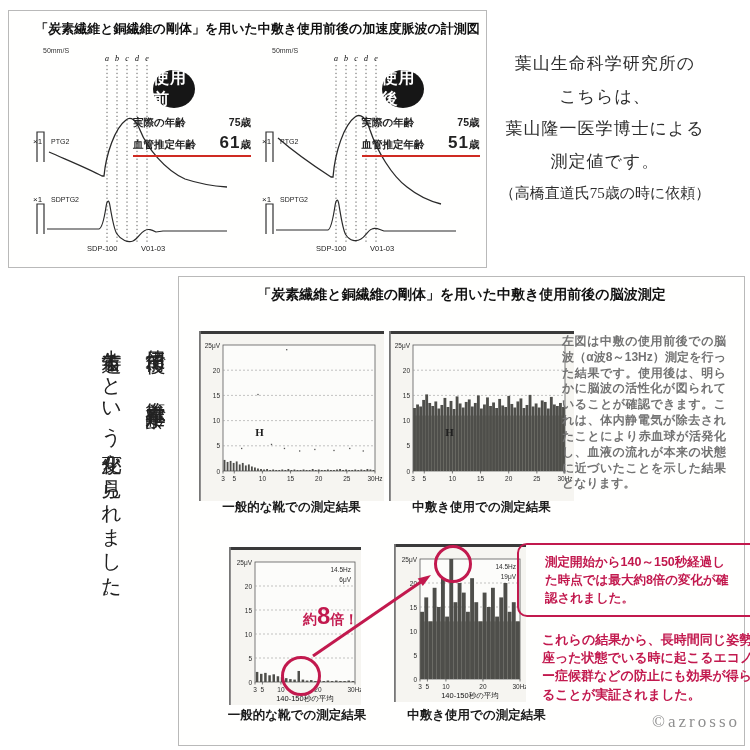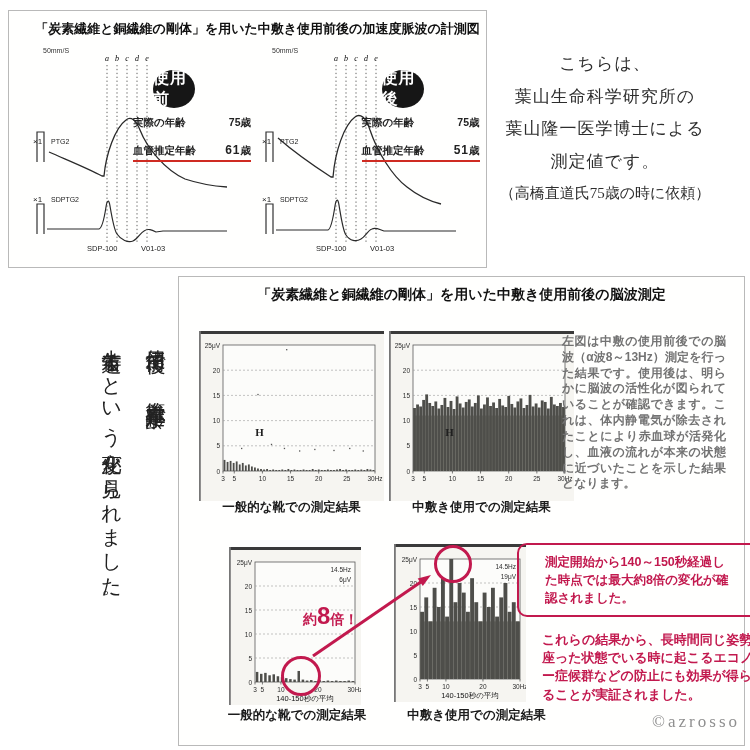"こちらは、" div { order: before "葉山生命科学研究所の" -> after "葉山生命科学研究所の" }
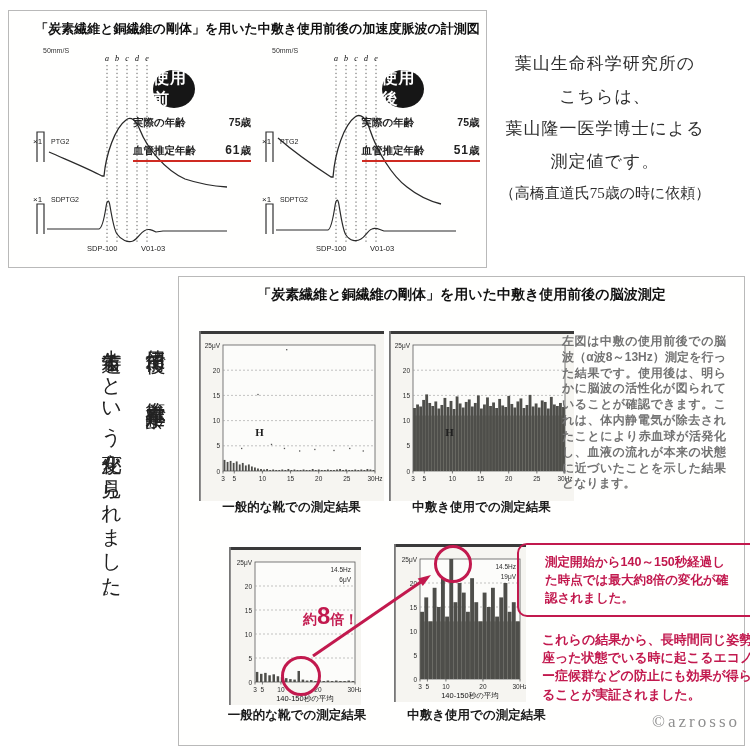"血管推定年齢" .age-row2 { margin-top: 13px -> 3px }
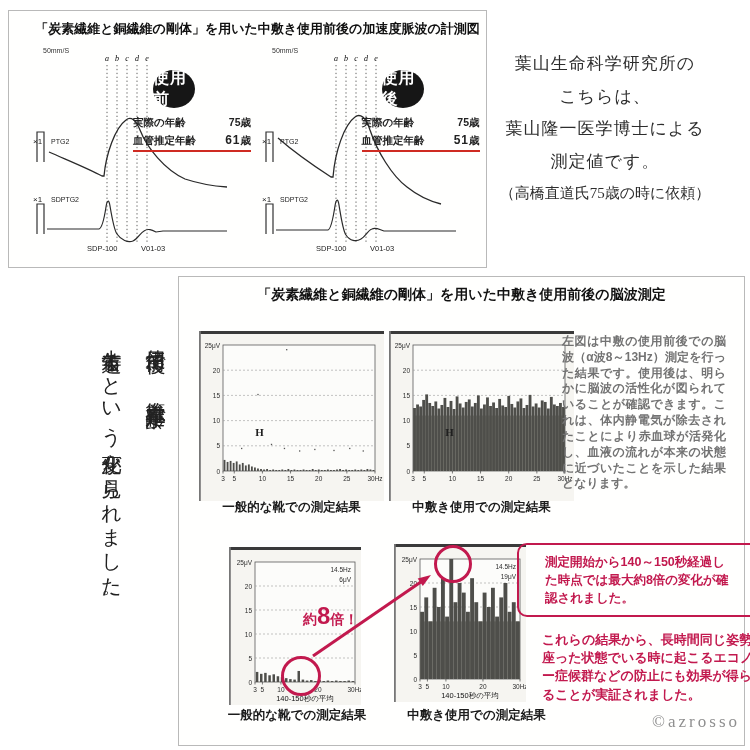"61" .age-big { font-size: 12px -> 17px }
